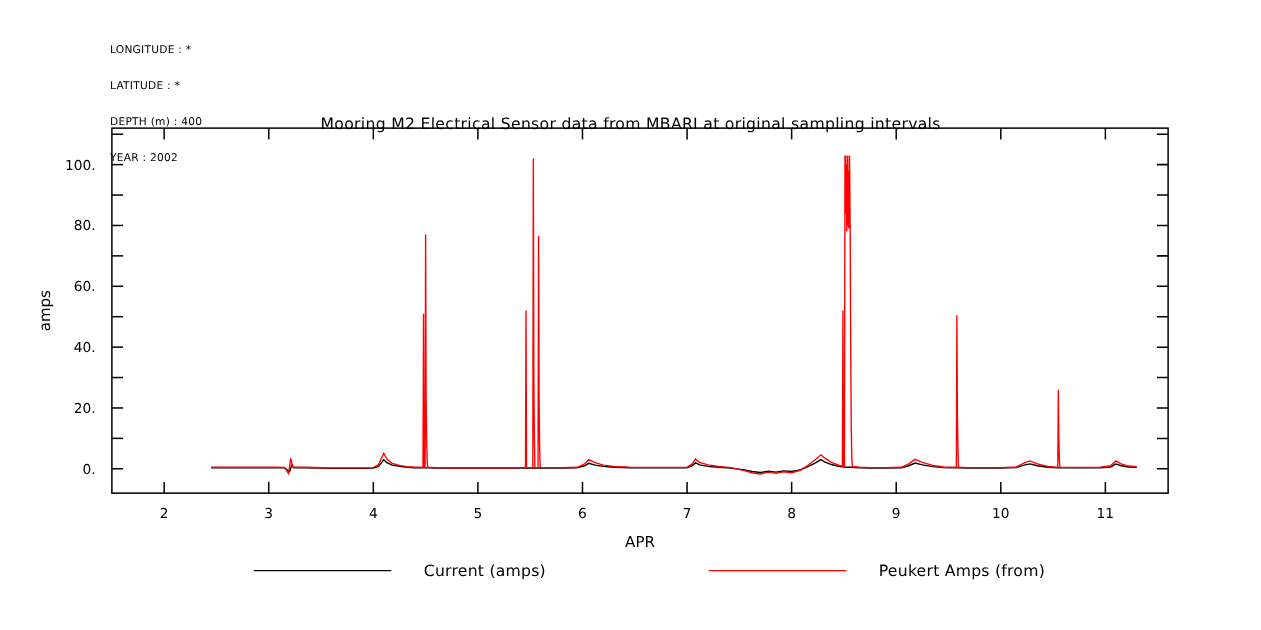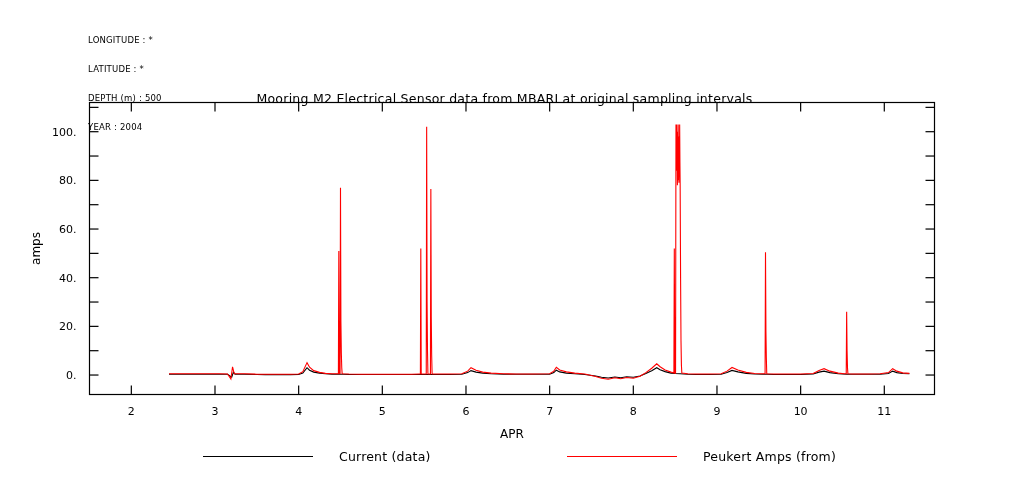"DEPTH (m) : 500" div { text: 500 -> 400 }
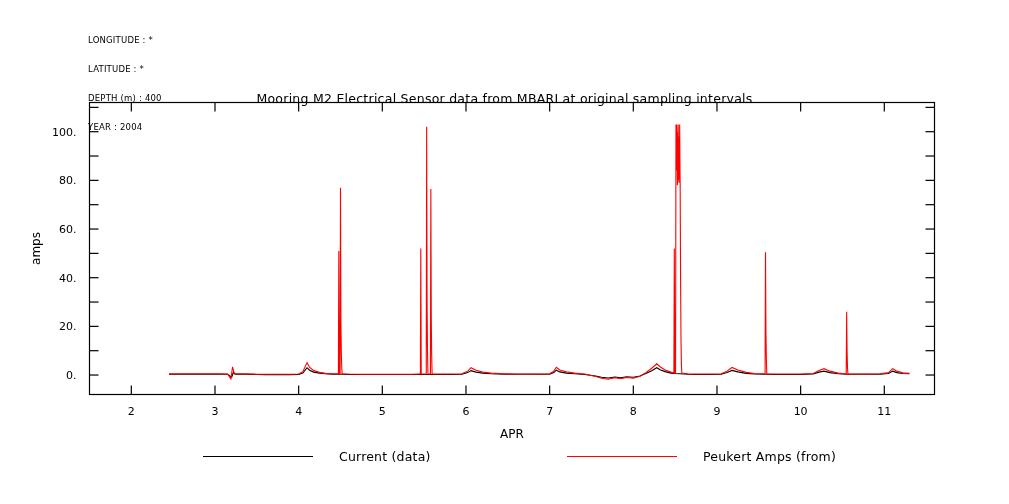"YEAR : 2004" div { text: 2004 -> 2002 }
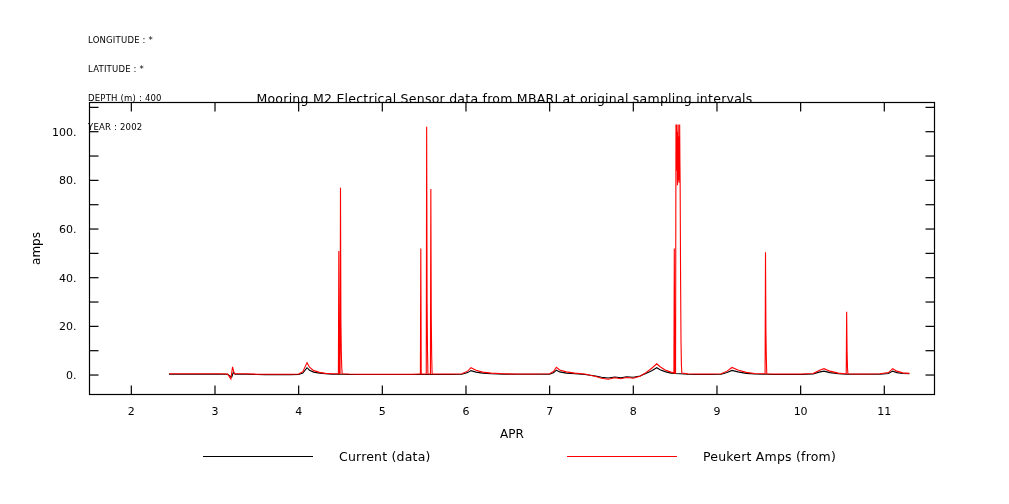"Current (data)" span.legend-label { text: data -> amps }
